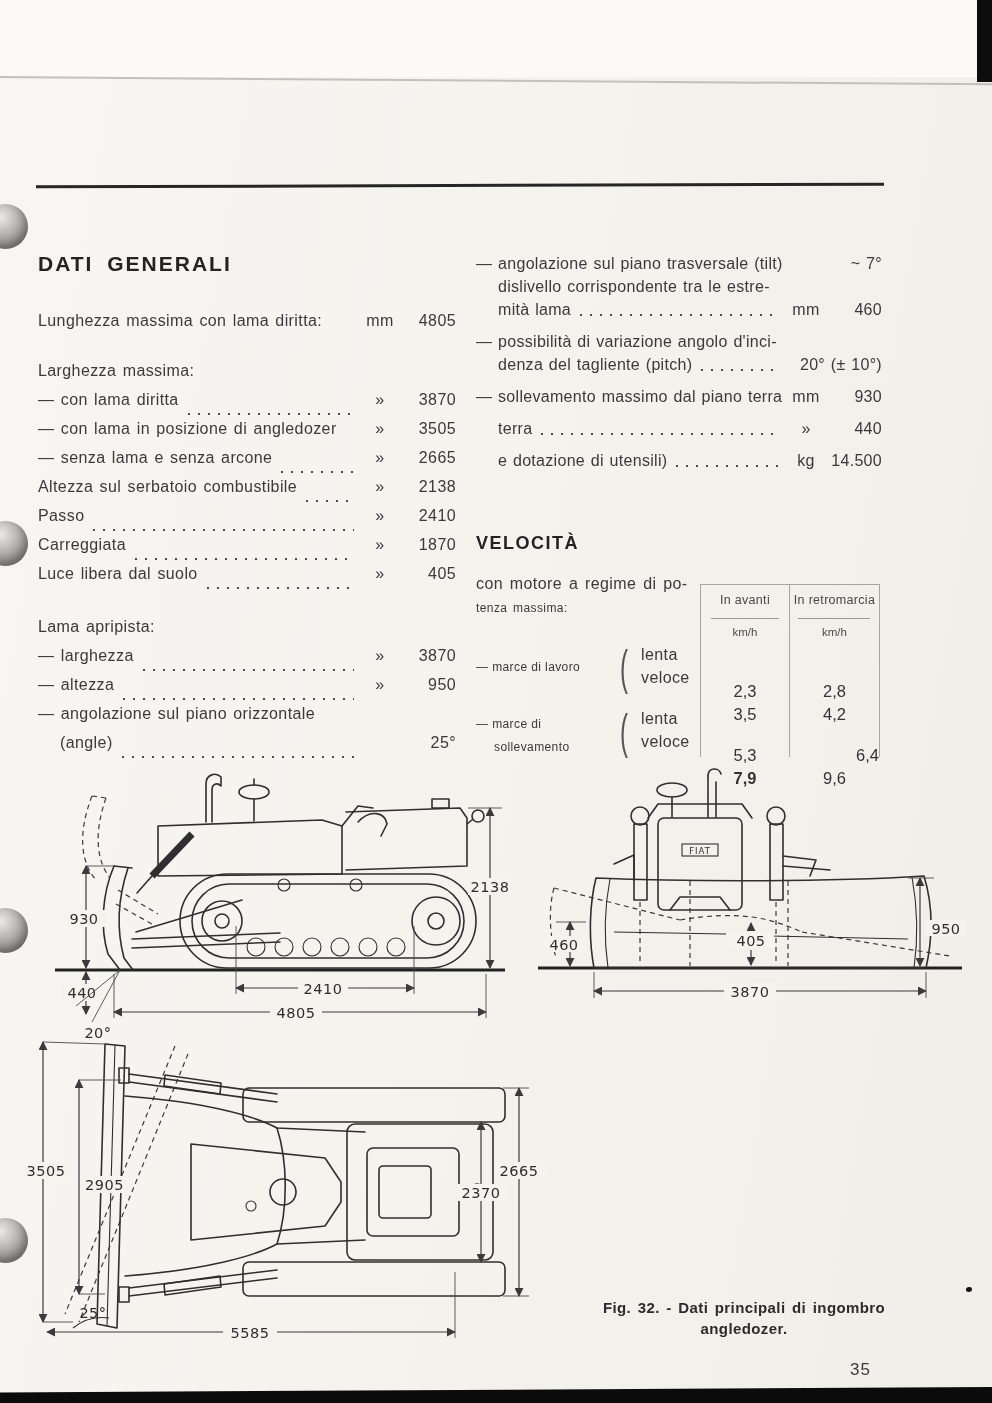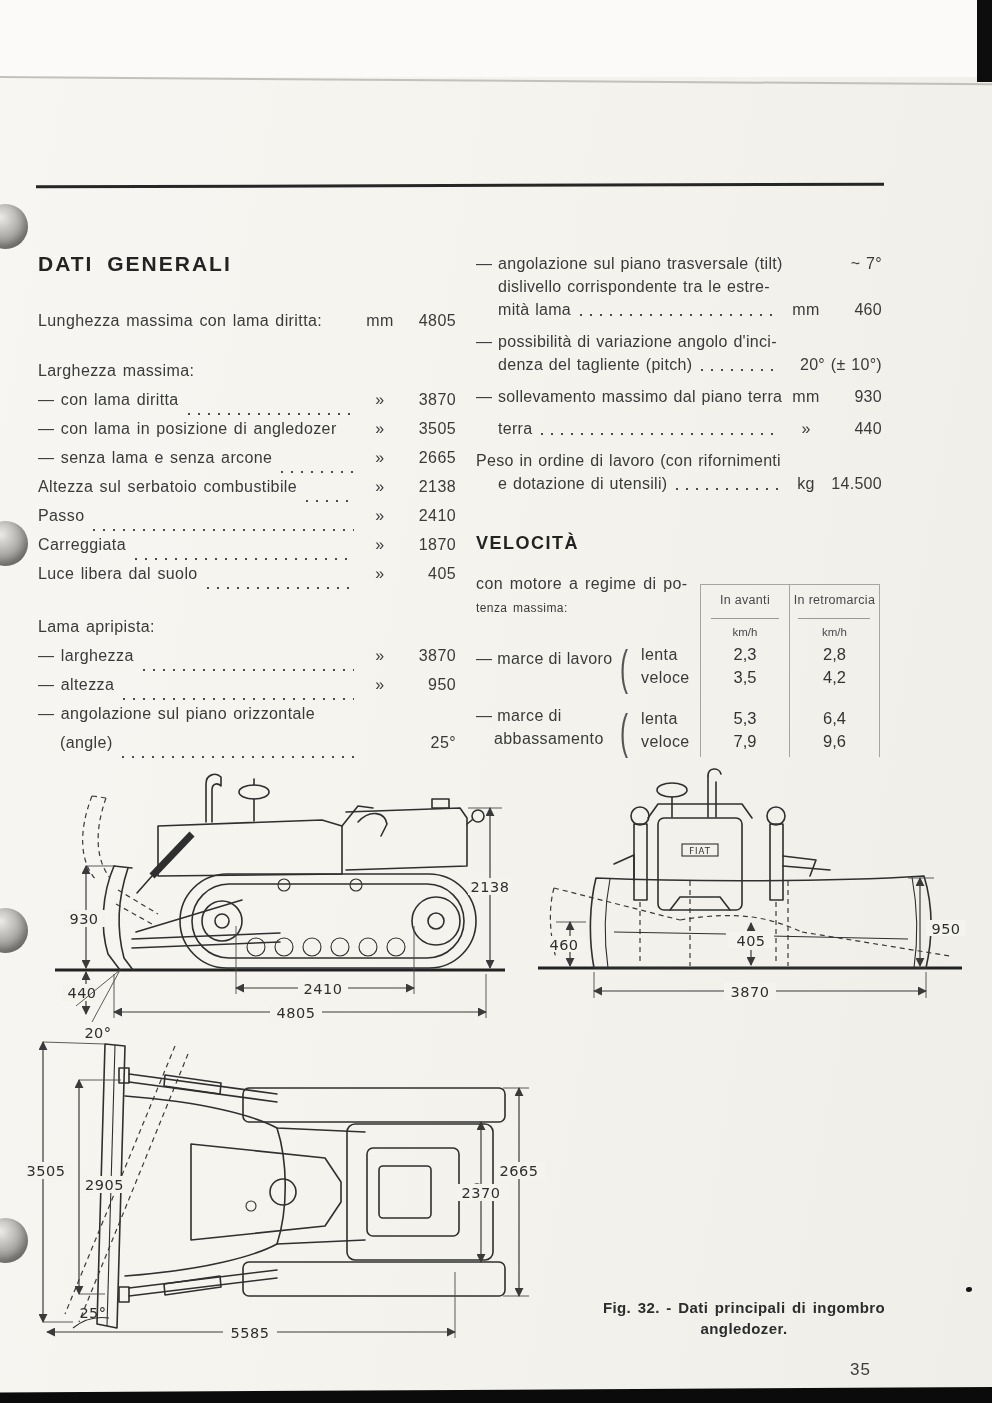"Peso in ordine di lavoro" div.rline { html: <div>Peso in ordine di lavoro (con rifornimenti</div> -> none }
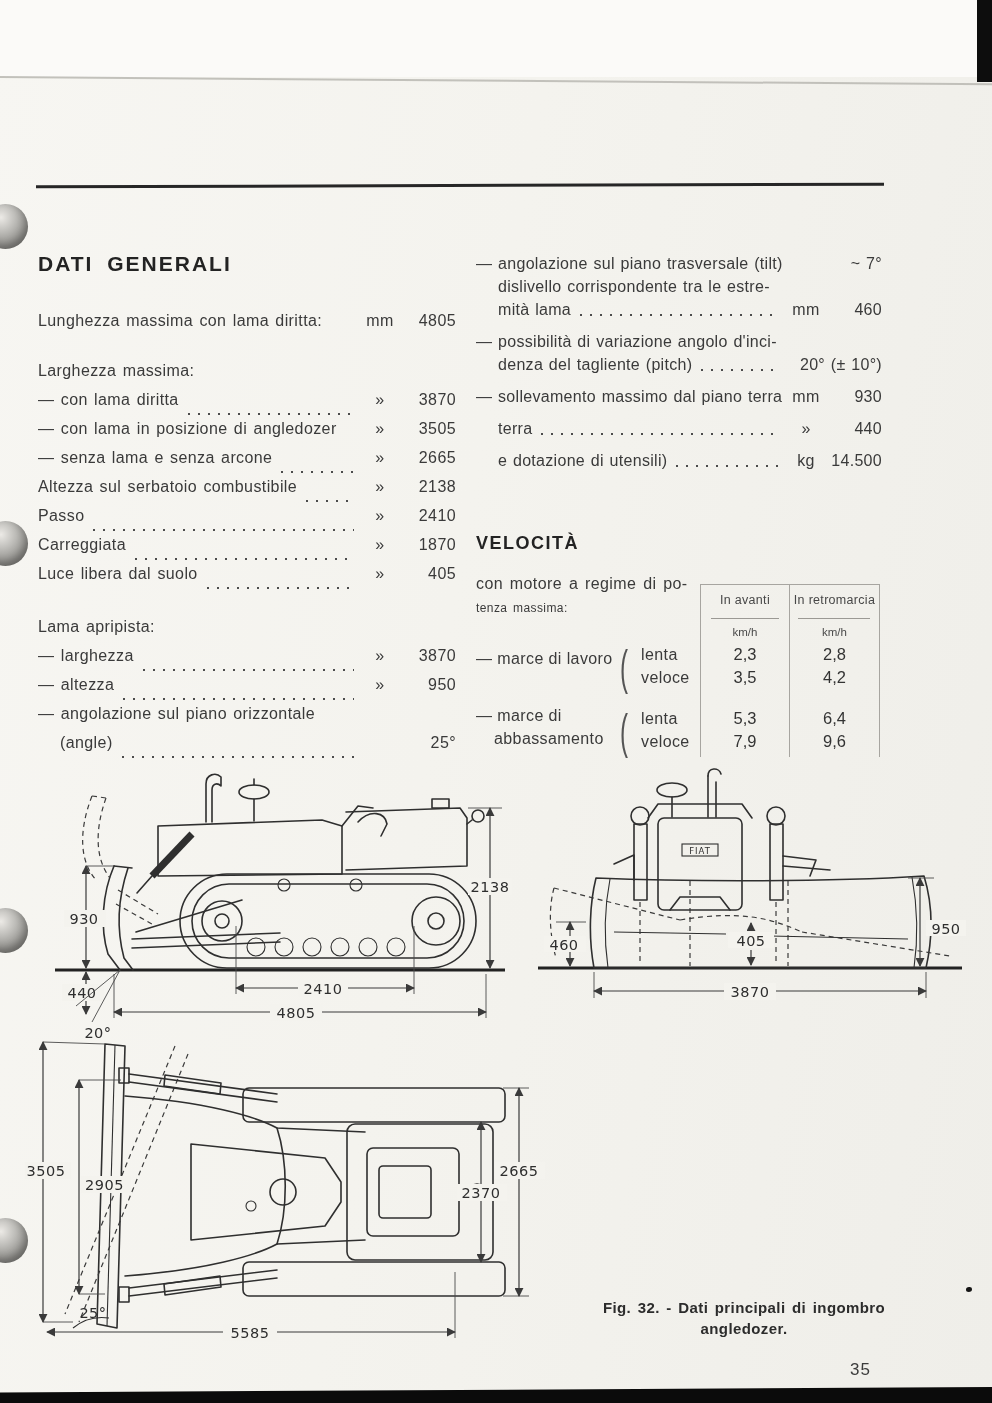"— marce di lavoro" .glabel { font-size: 16px -> 12px; margin-top: none -> 10px }
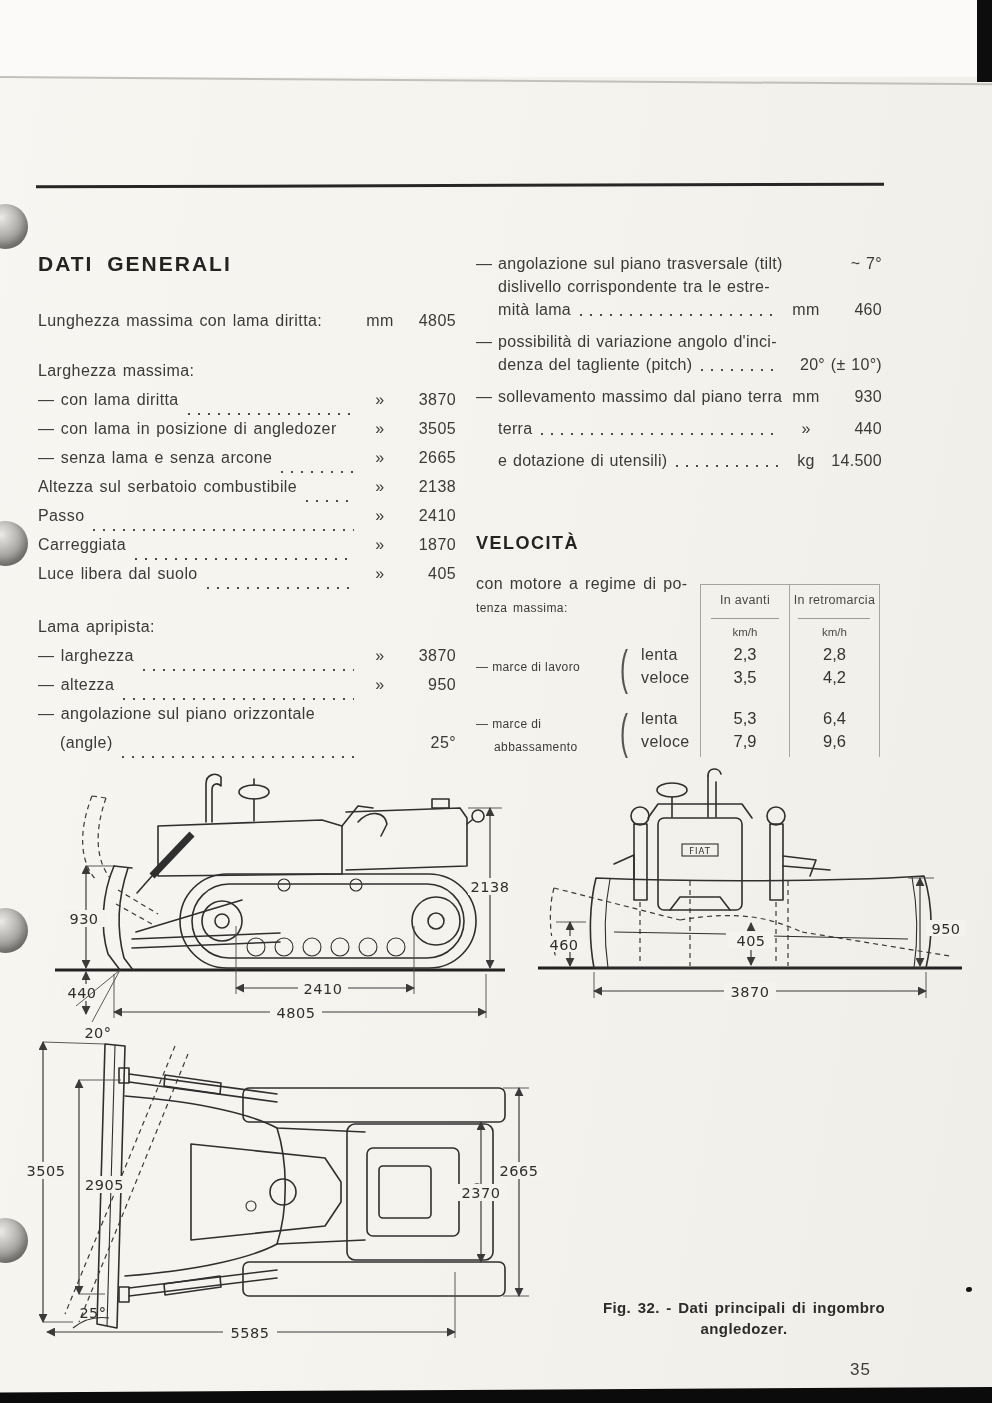"2,3" .vv { margin-top: none -> 37px }
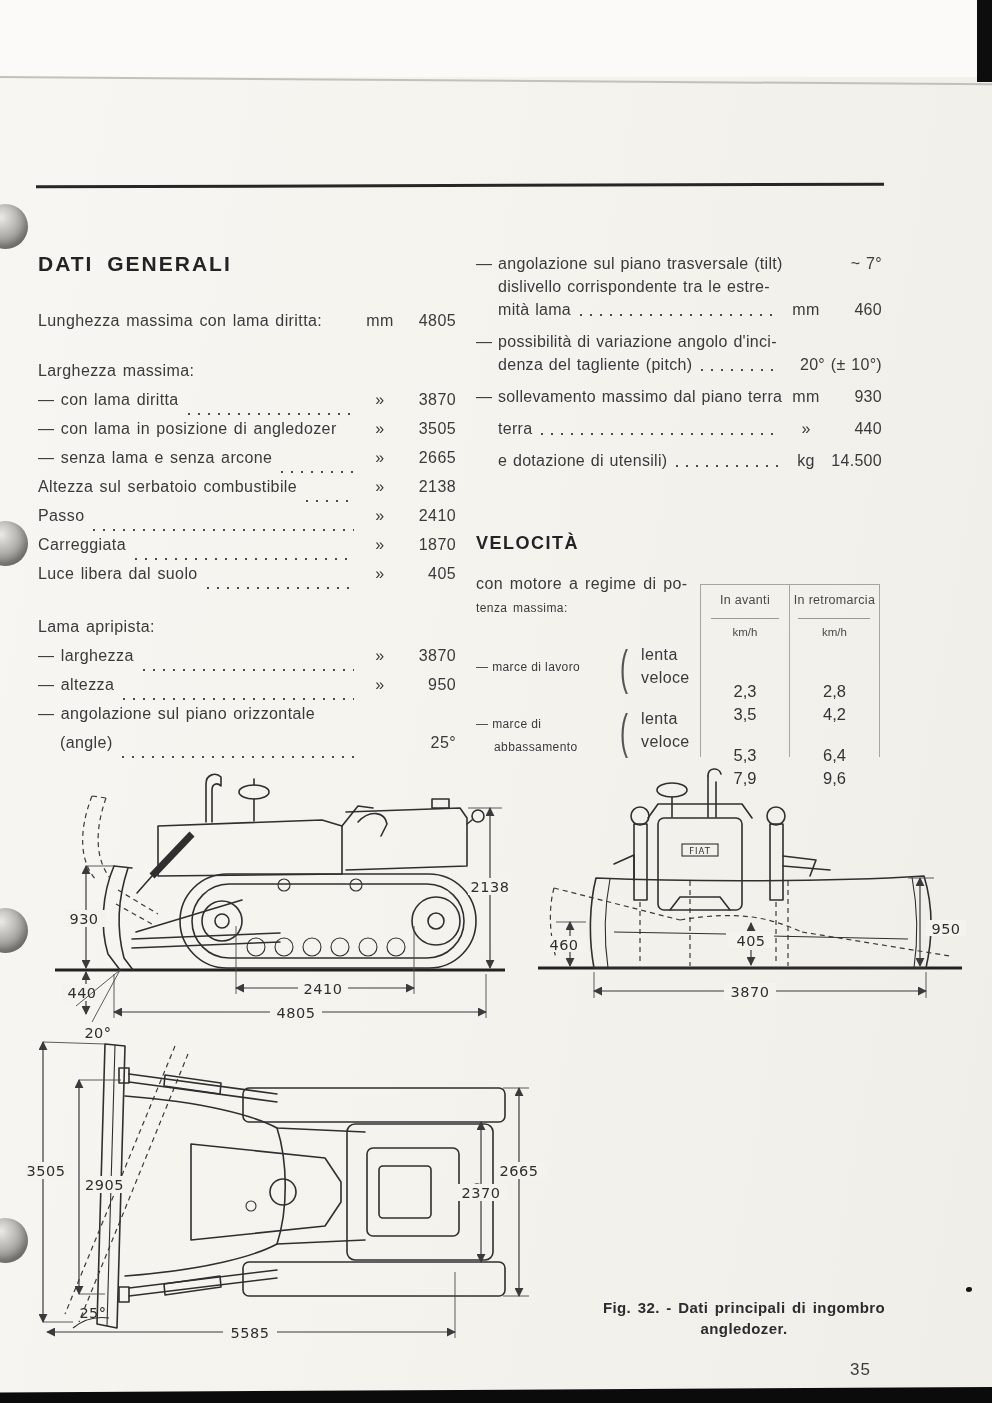"abbassamento" div.glabel { text: abbassamento -> sollevamento }
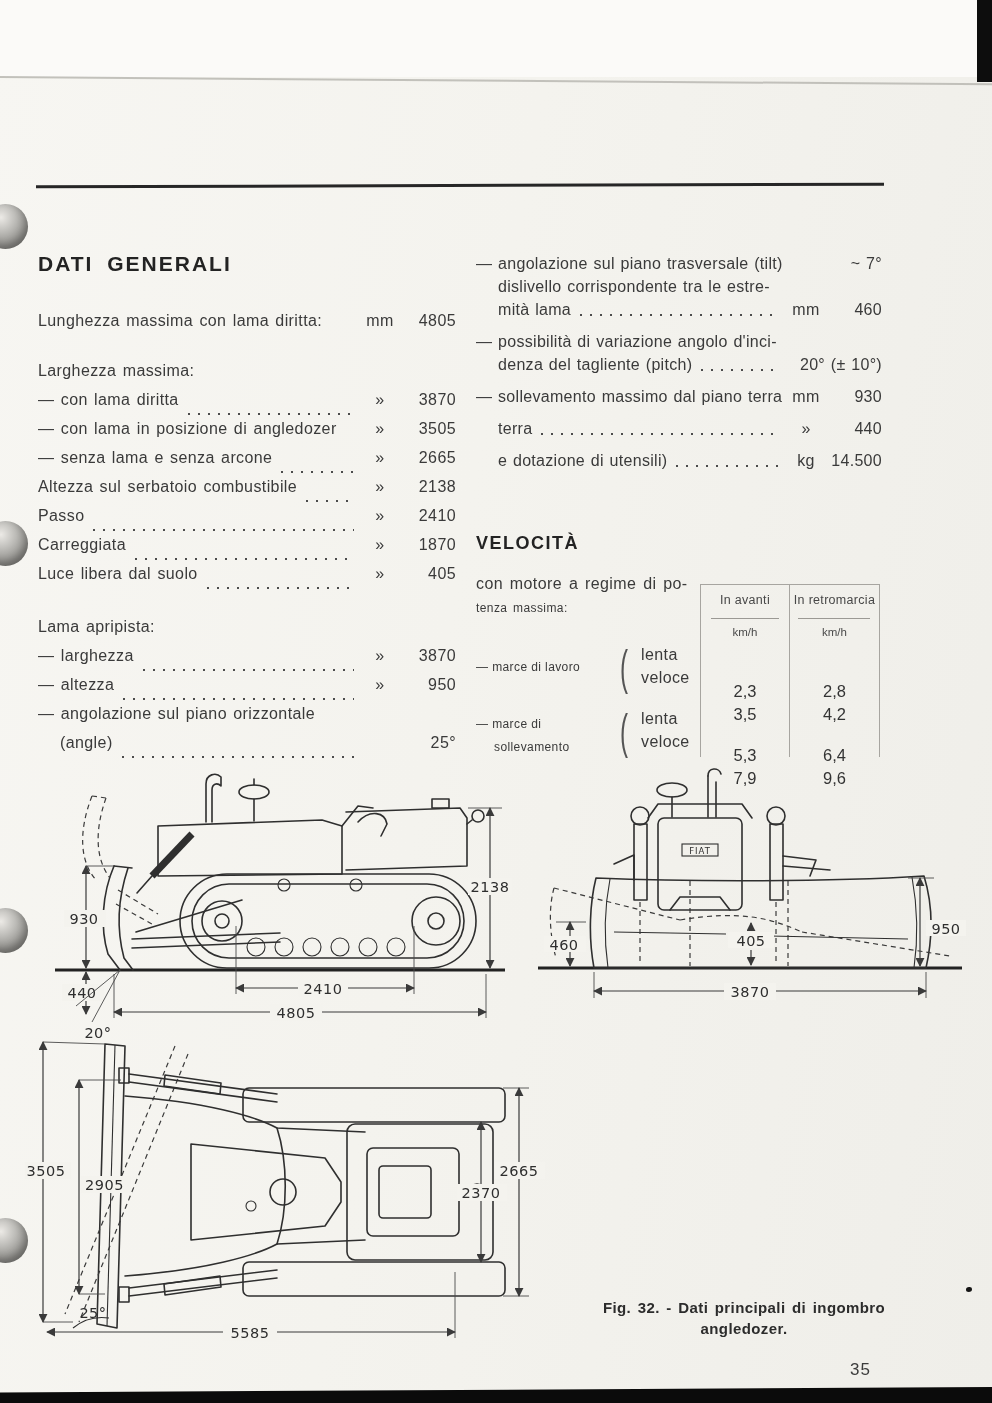"6,4" div.vv { text-align: none -> right }
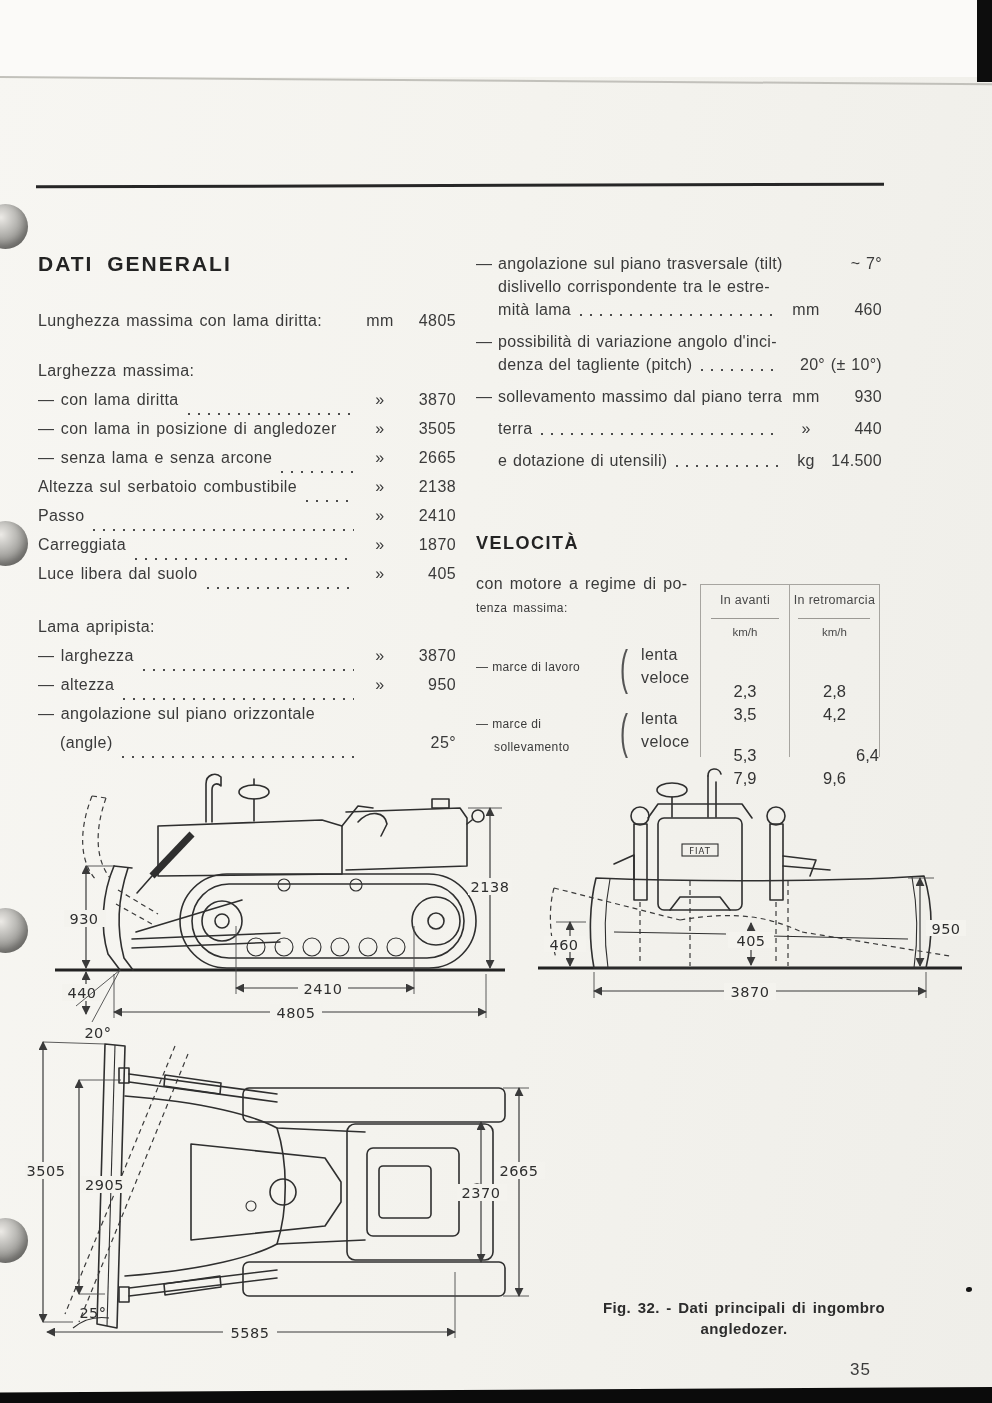"7,9" div.vv { font-weight: none -> bold }
